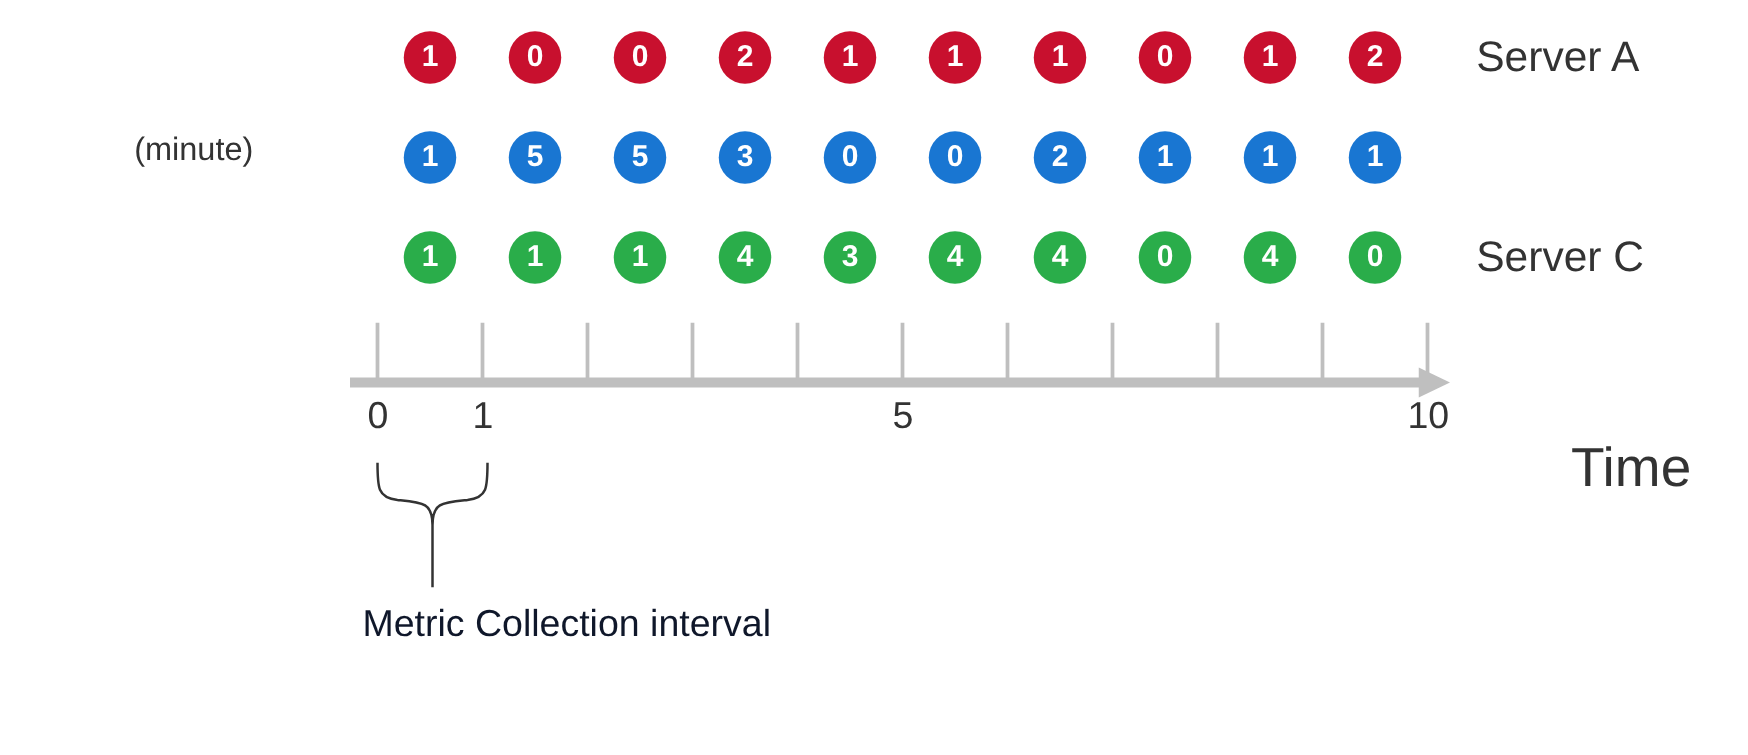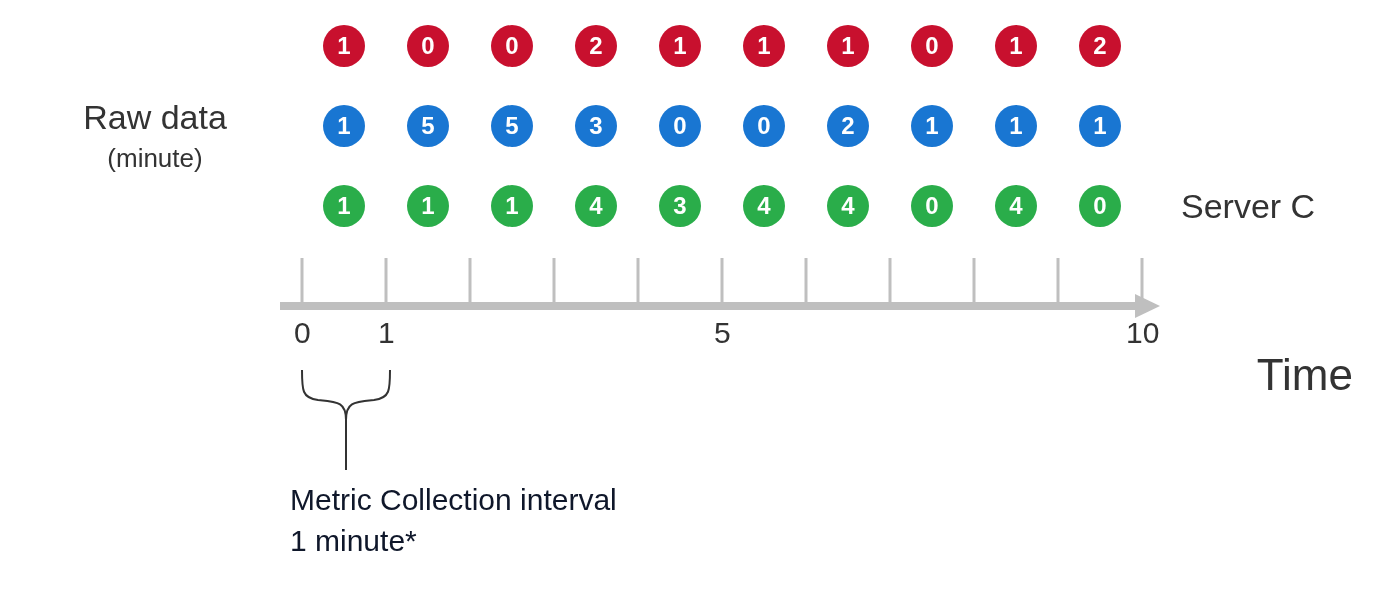"Server A" span.server-label { html: none -> <span>Server A</span> }
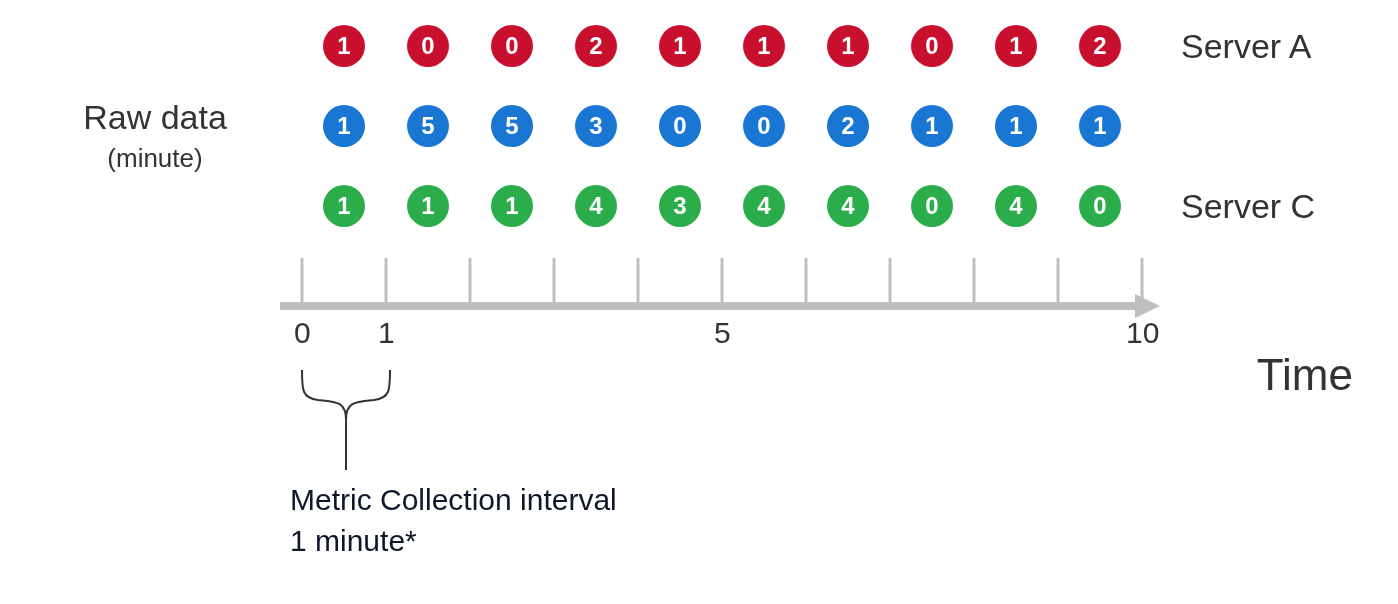"Raw data" div.title { html: <div>Raw data</div> -> none }
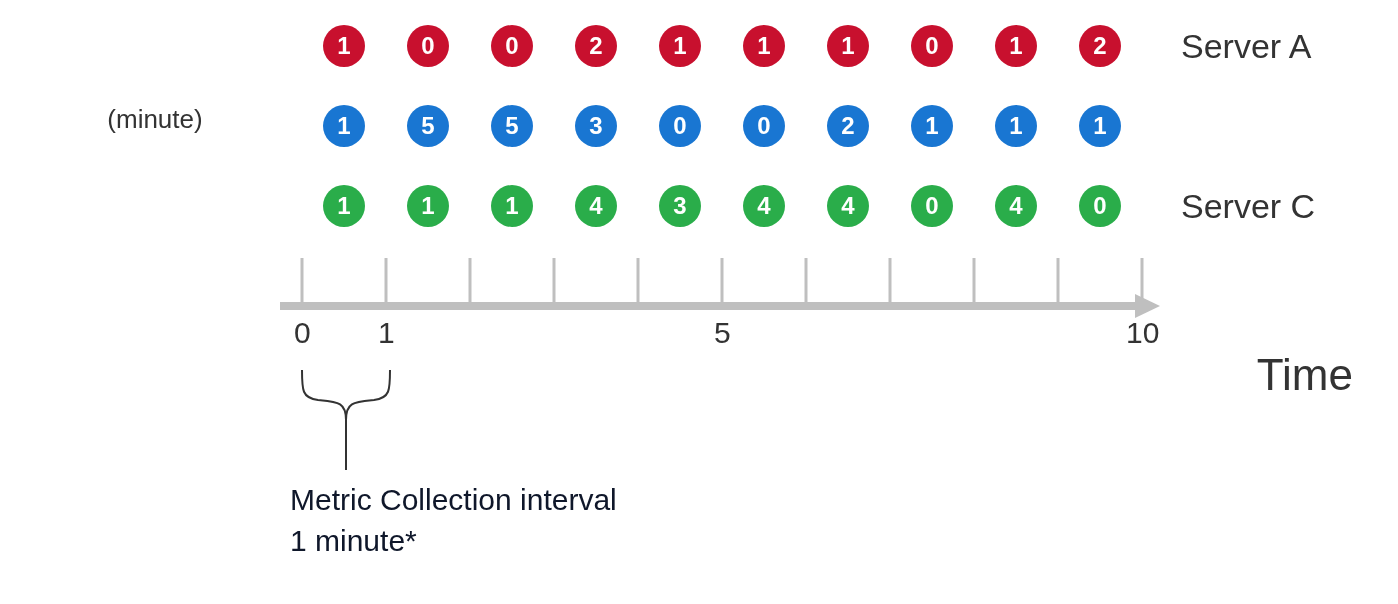"1 minute*" div { html: <div>1 minute*</div> -> none }
